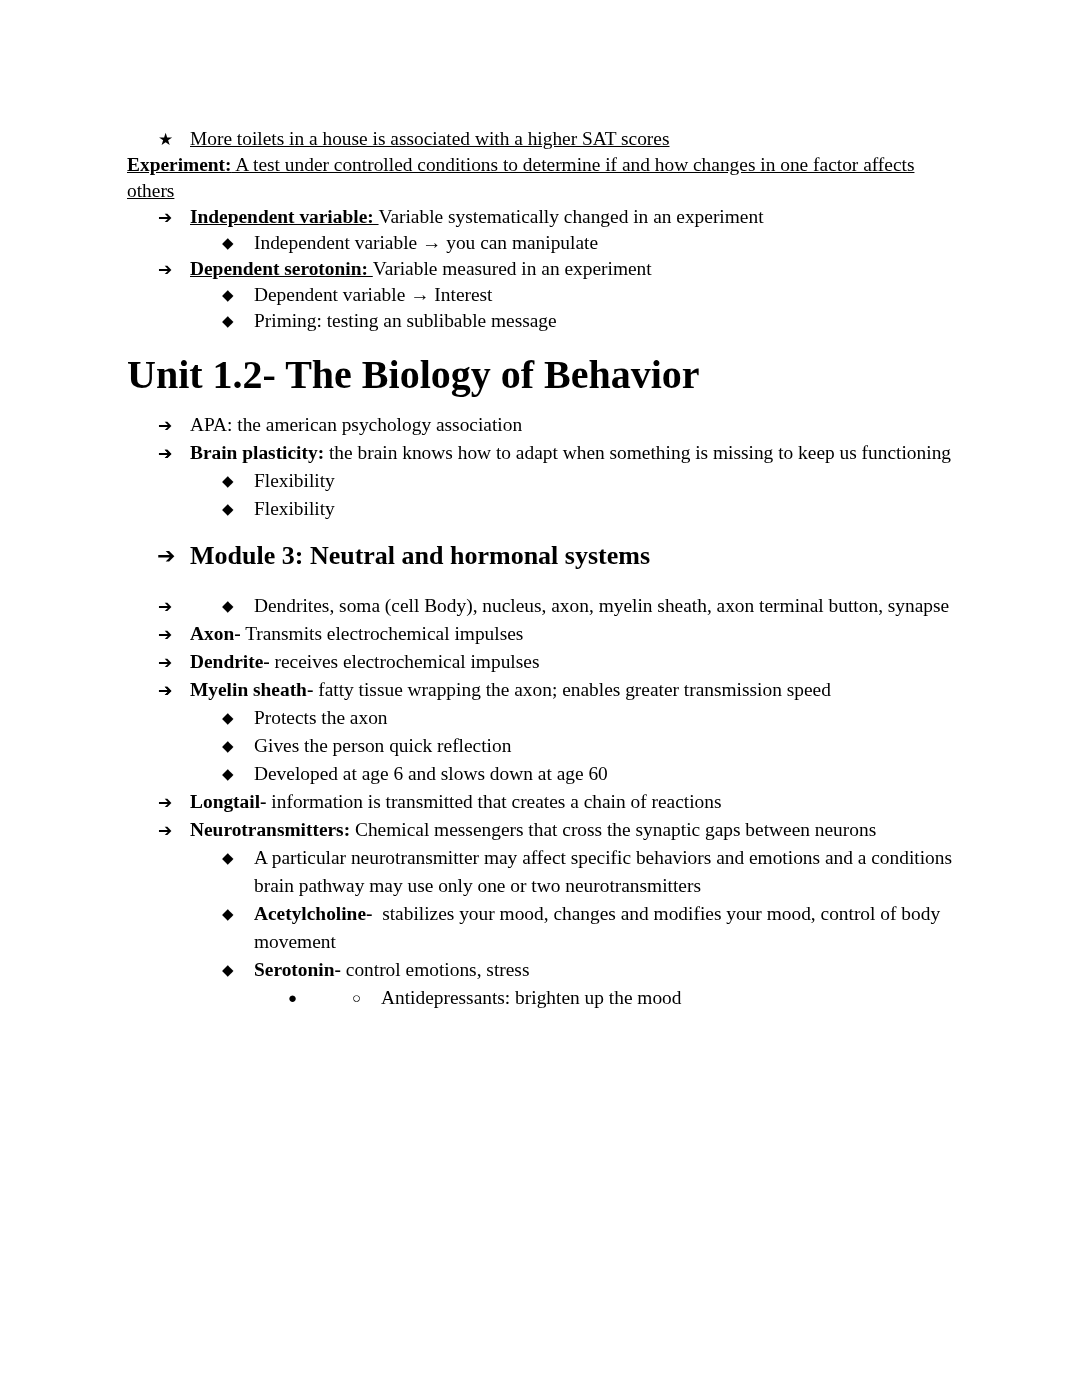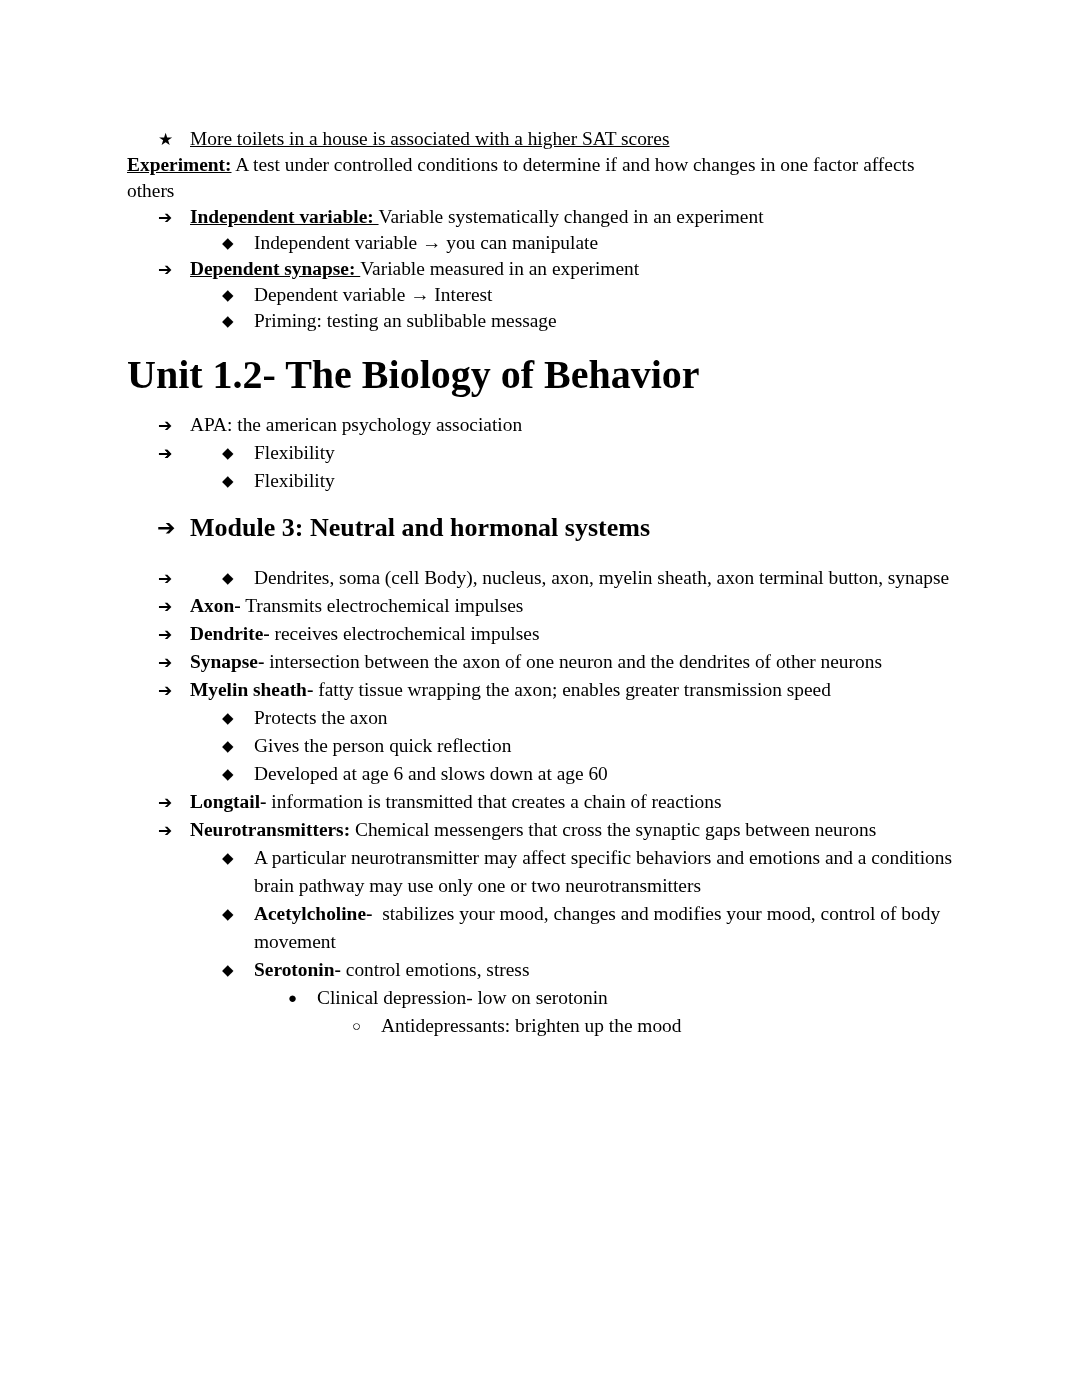"Experiment: A test under controlled" .para { text-decoration: none -> underline }
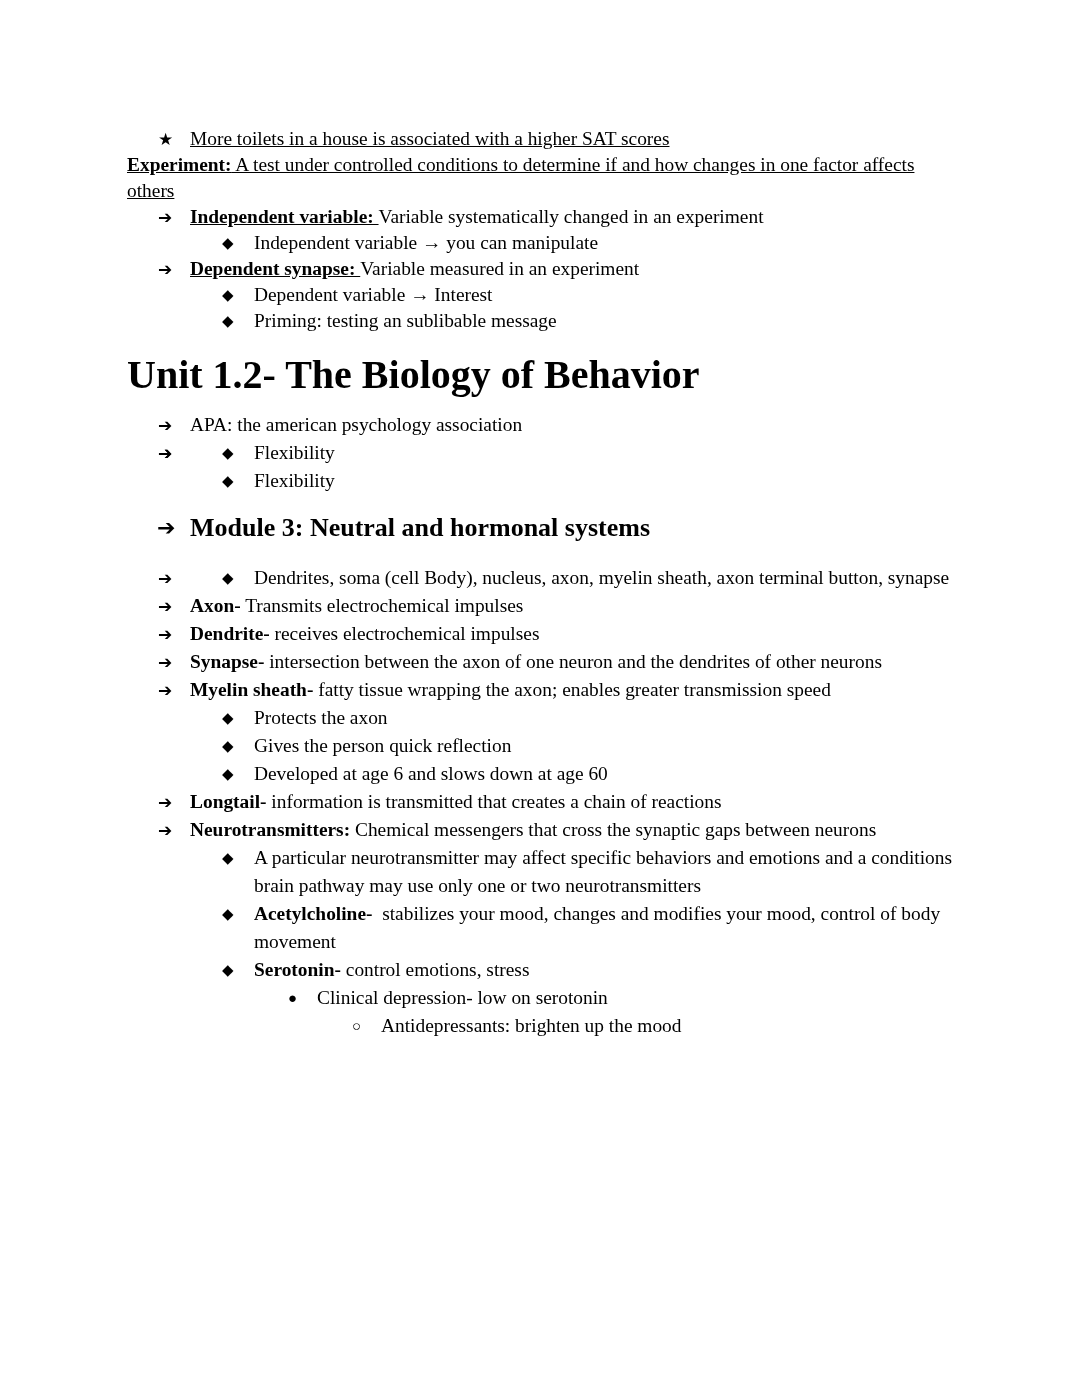"Dependent synapse:" span.b { text: synapse -> serotonin }
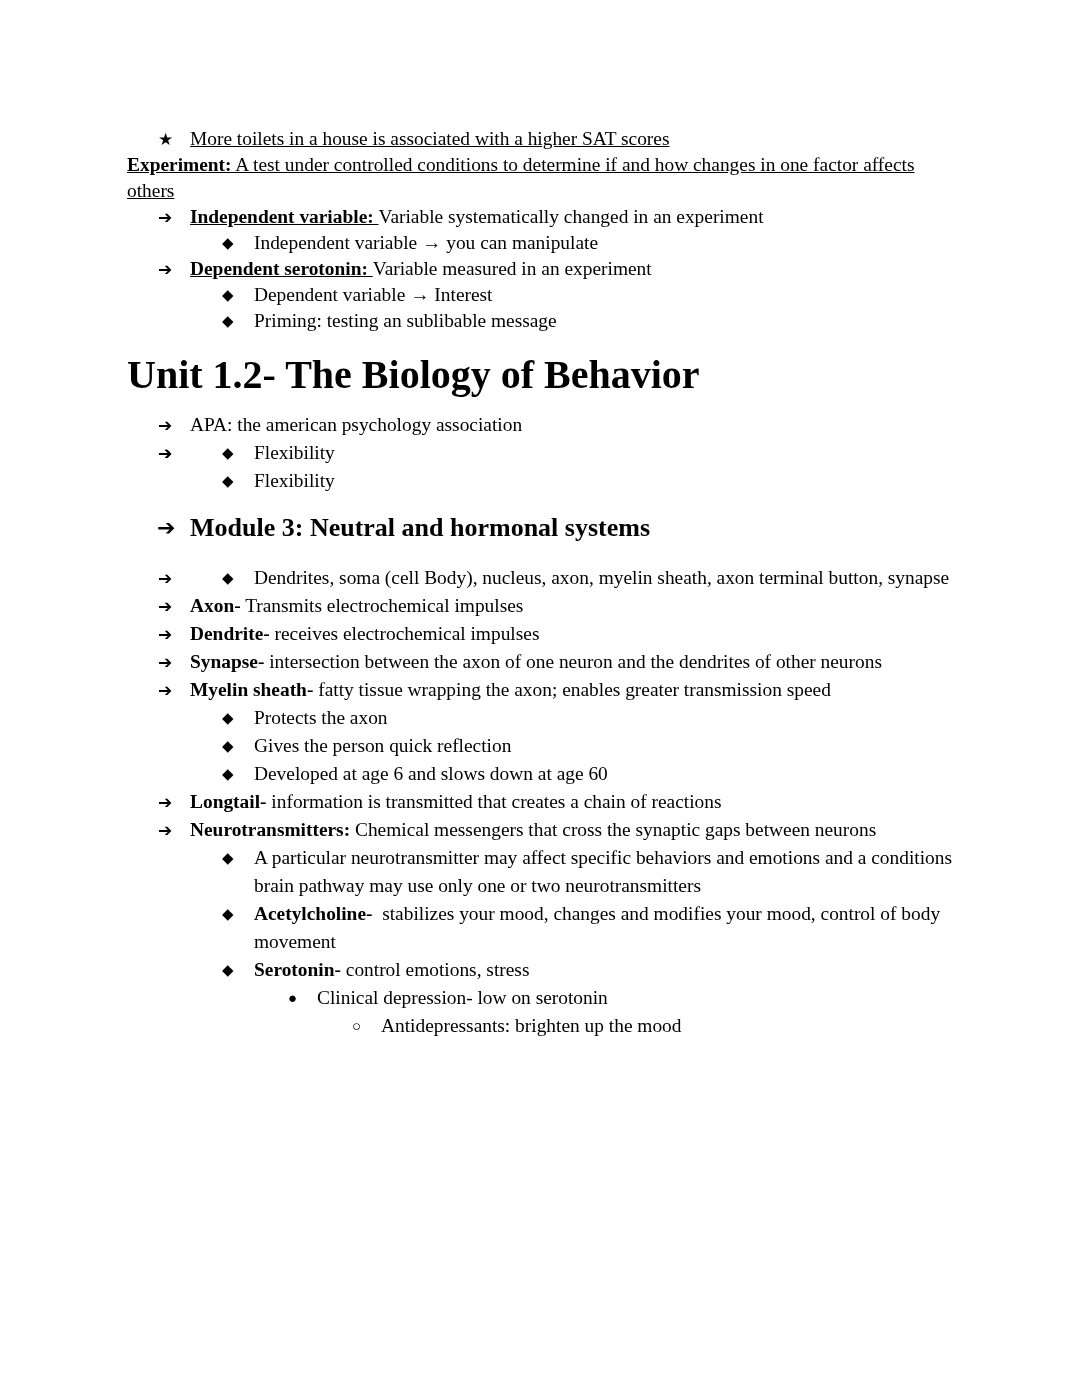"Brain plasticity: the brain knows" span.runs { html: none -> <span><span>Brain plasticity:</span><span> the brain knows how to adapt when something is missing to keep us functioning</span></span> }
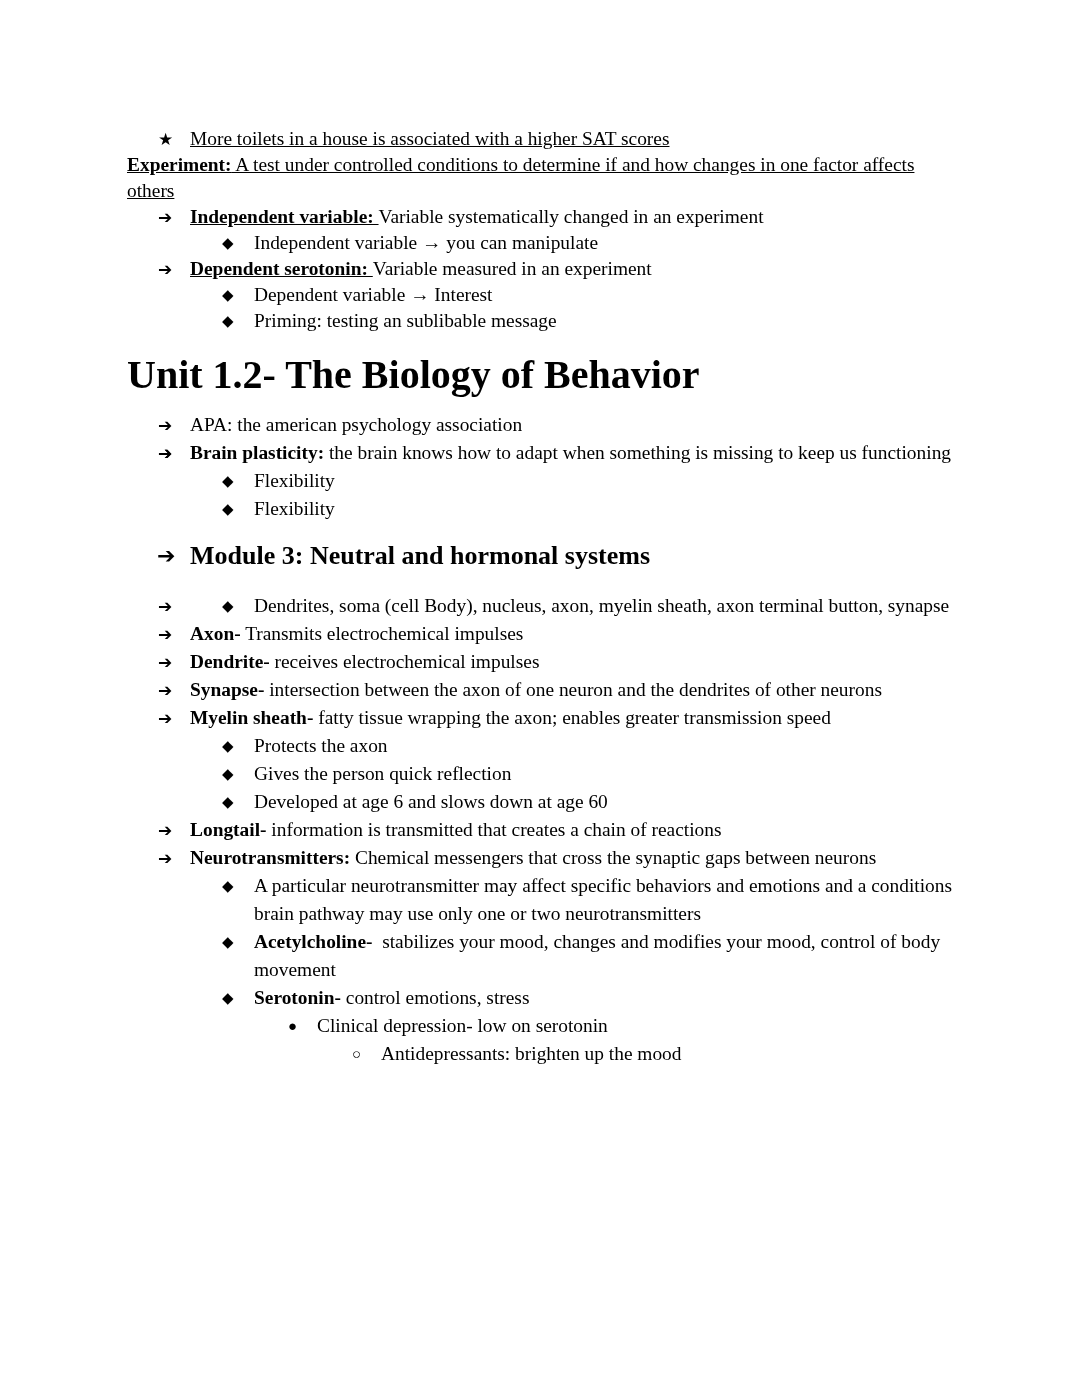"Synapse- intersection between the axon" span.runs { html: <span><span>Synapse-</span><span> intersection between the axon of one neuron and the dendrites of other neurons</span></span> -> none }
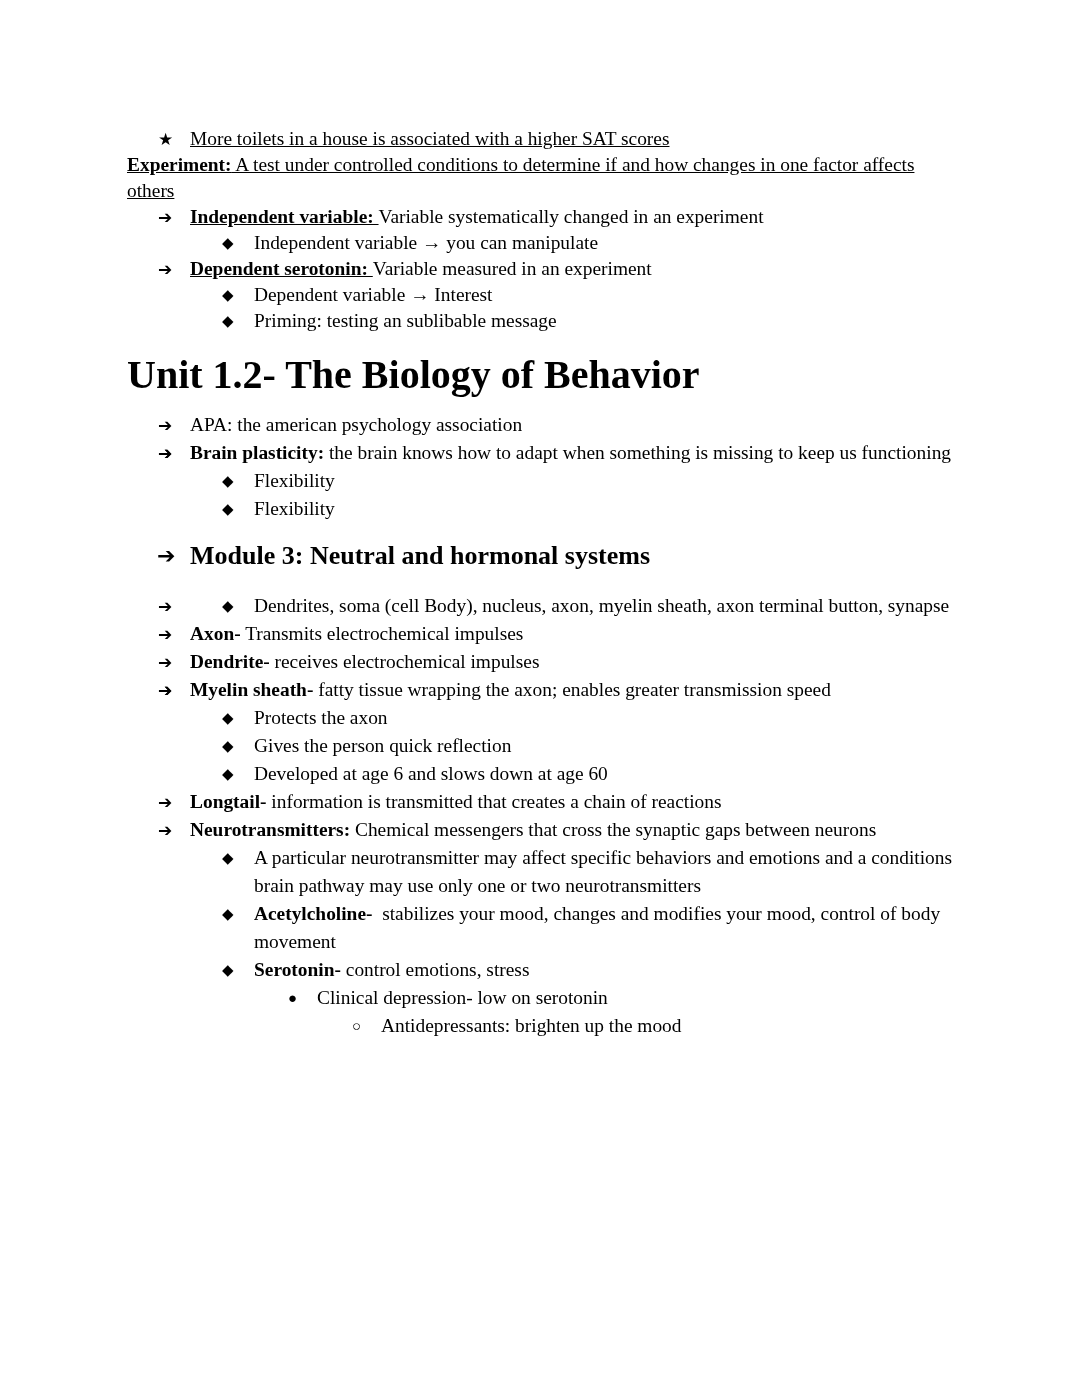"Clinical depression- low on serotonin" span.runs { html: <span><span>Clinical depression- low on serotonin</span></span> -> none }
